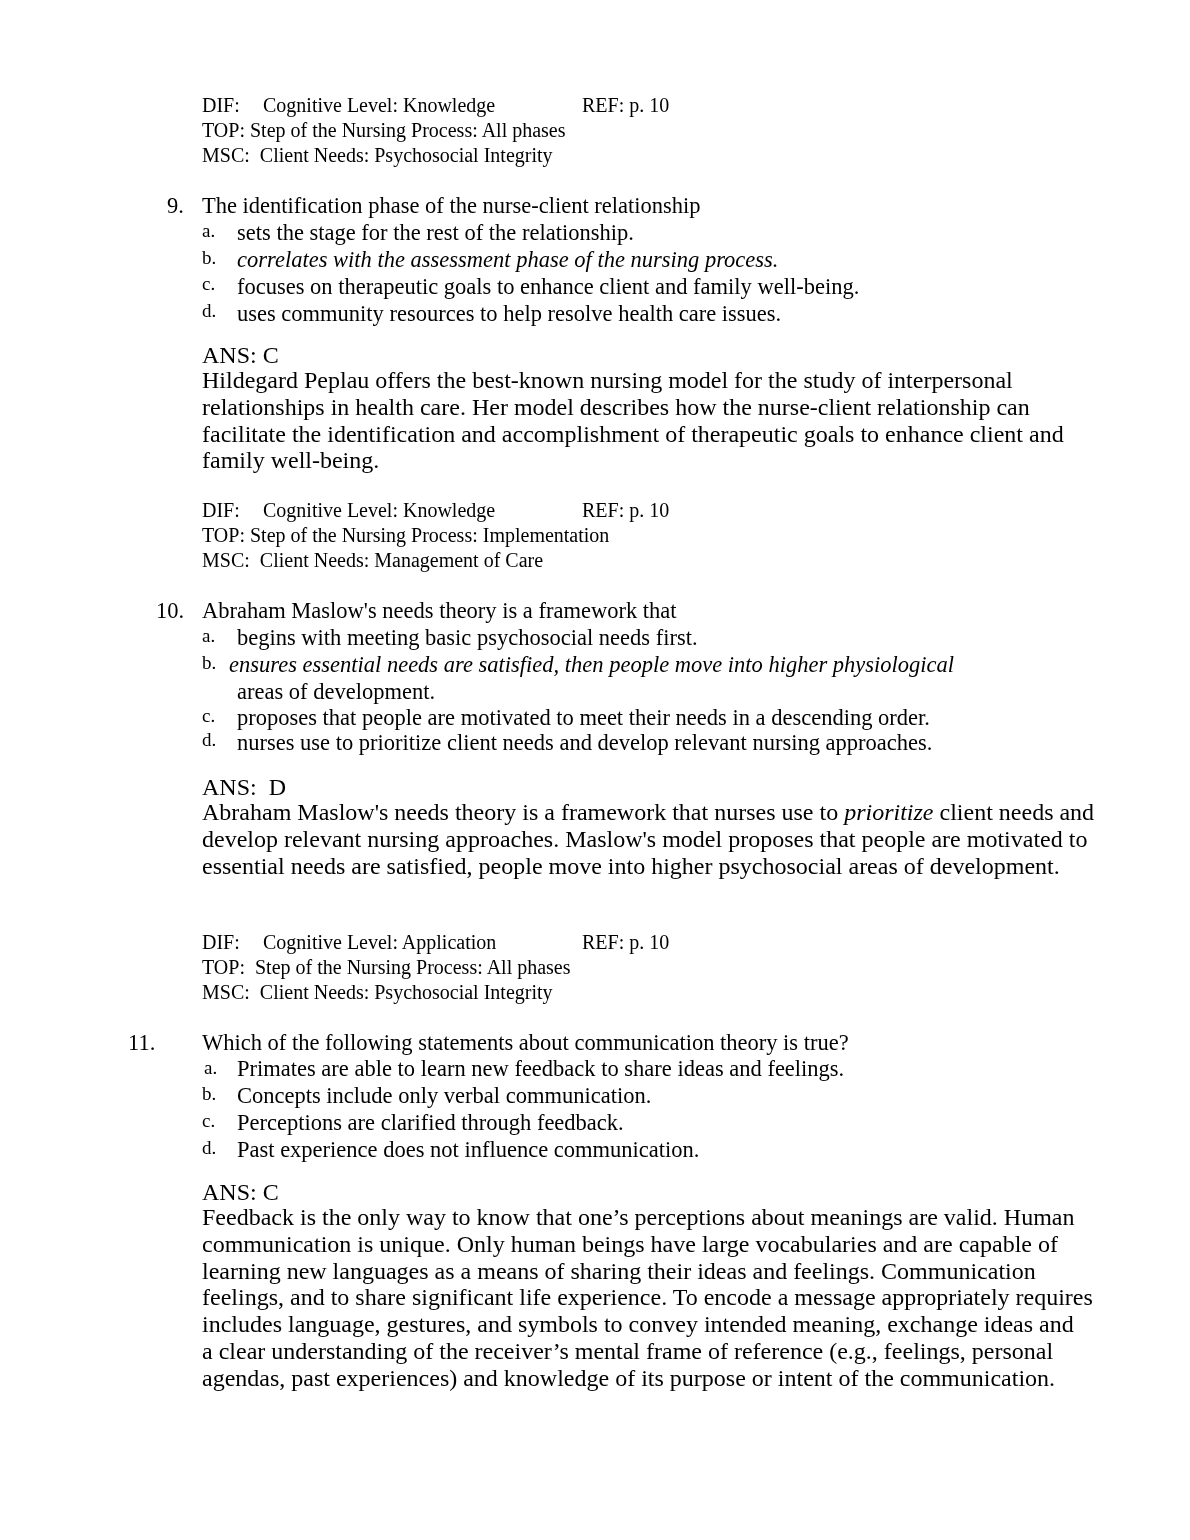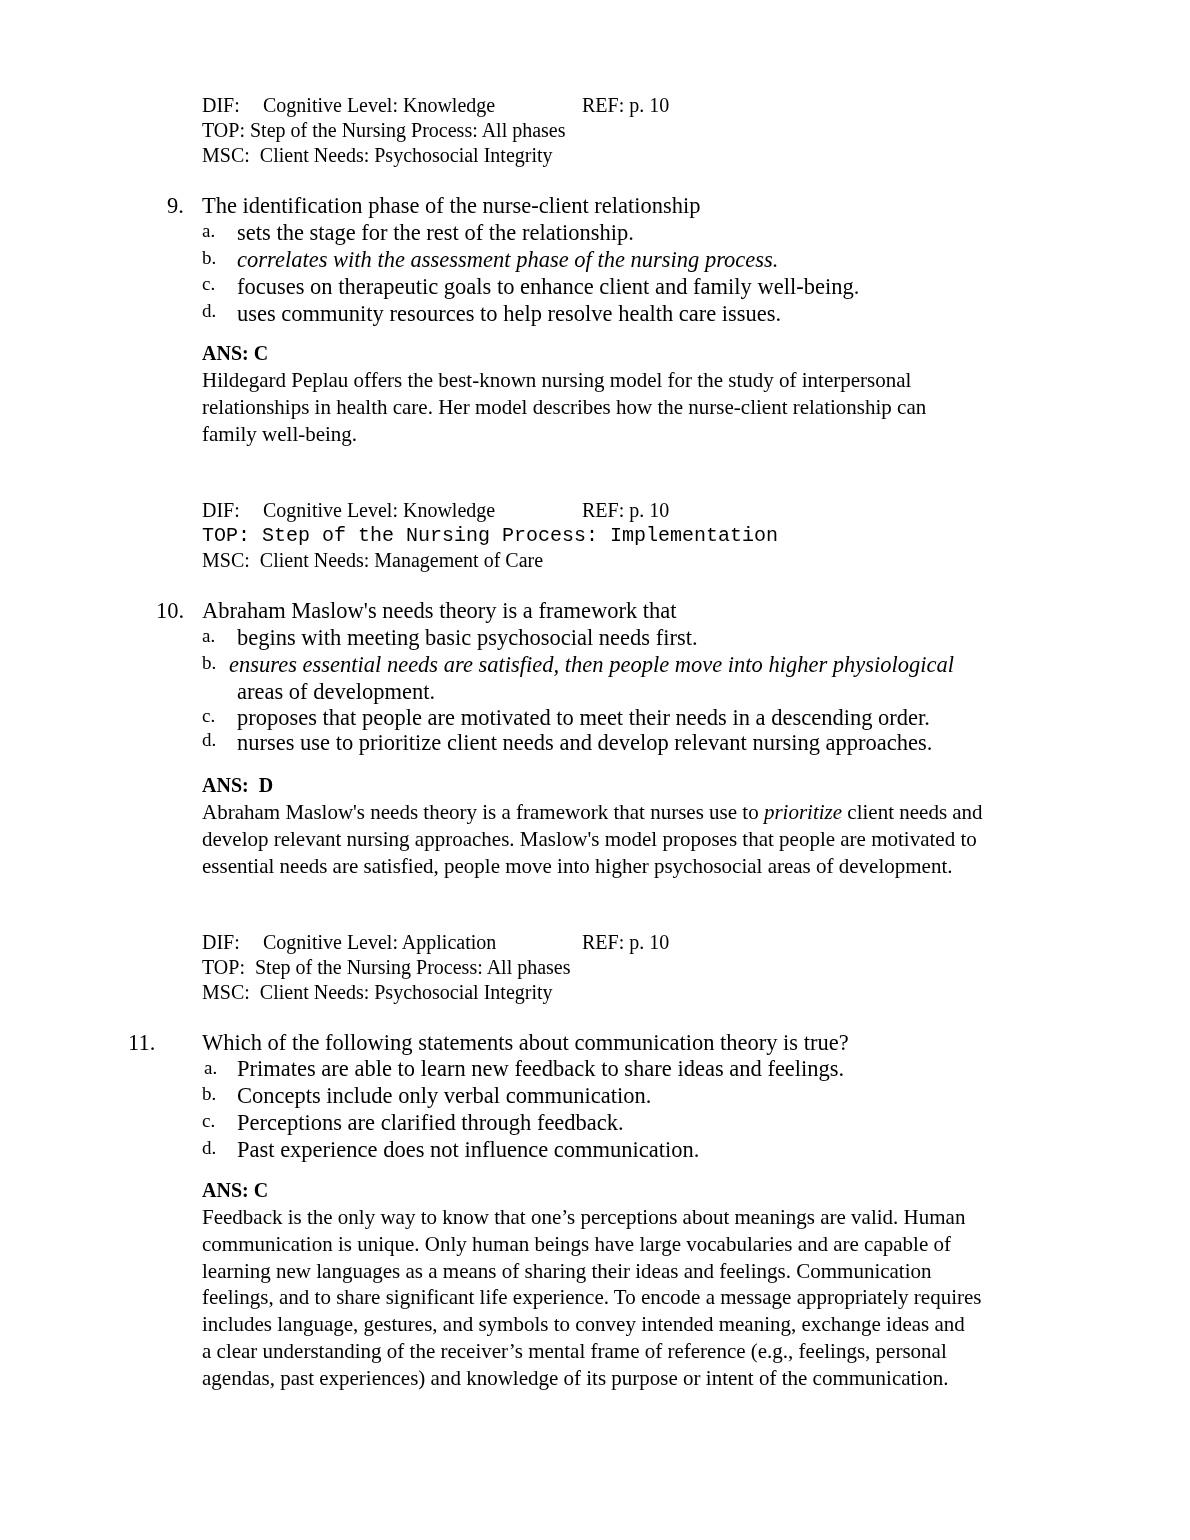"ANS: C" .ans { font-size: 20px -> 24px; font-weight: bold -> none }
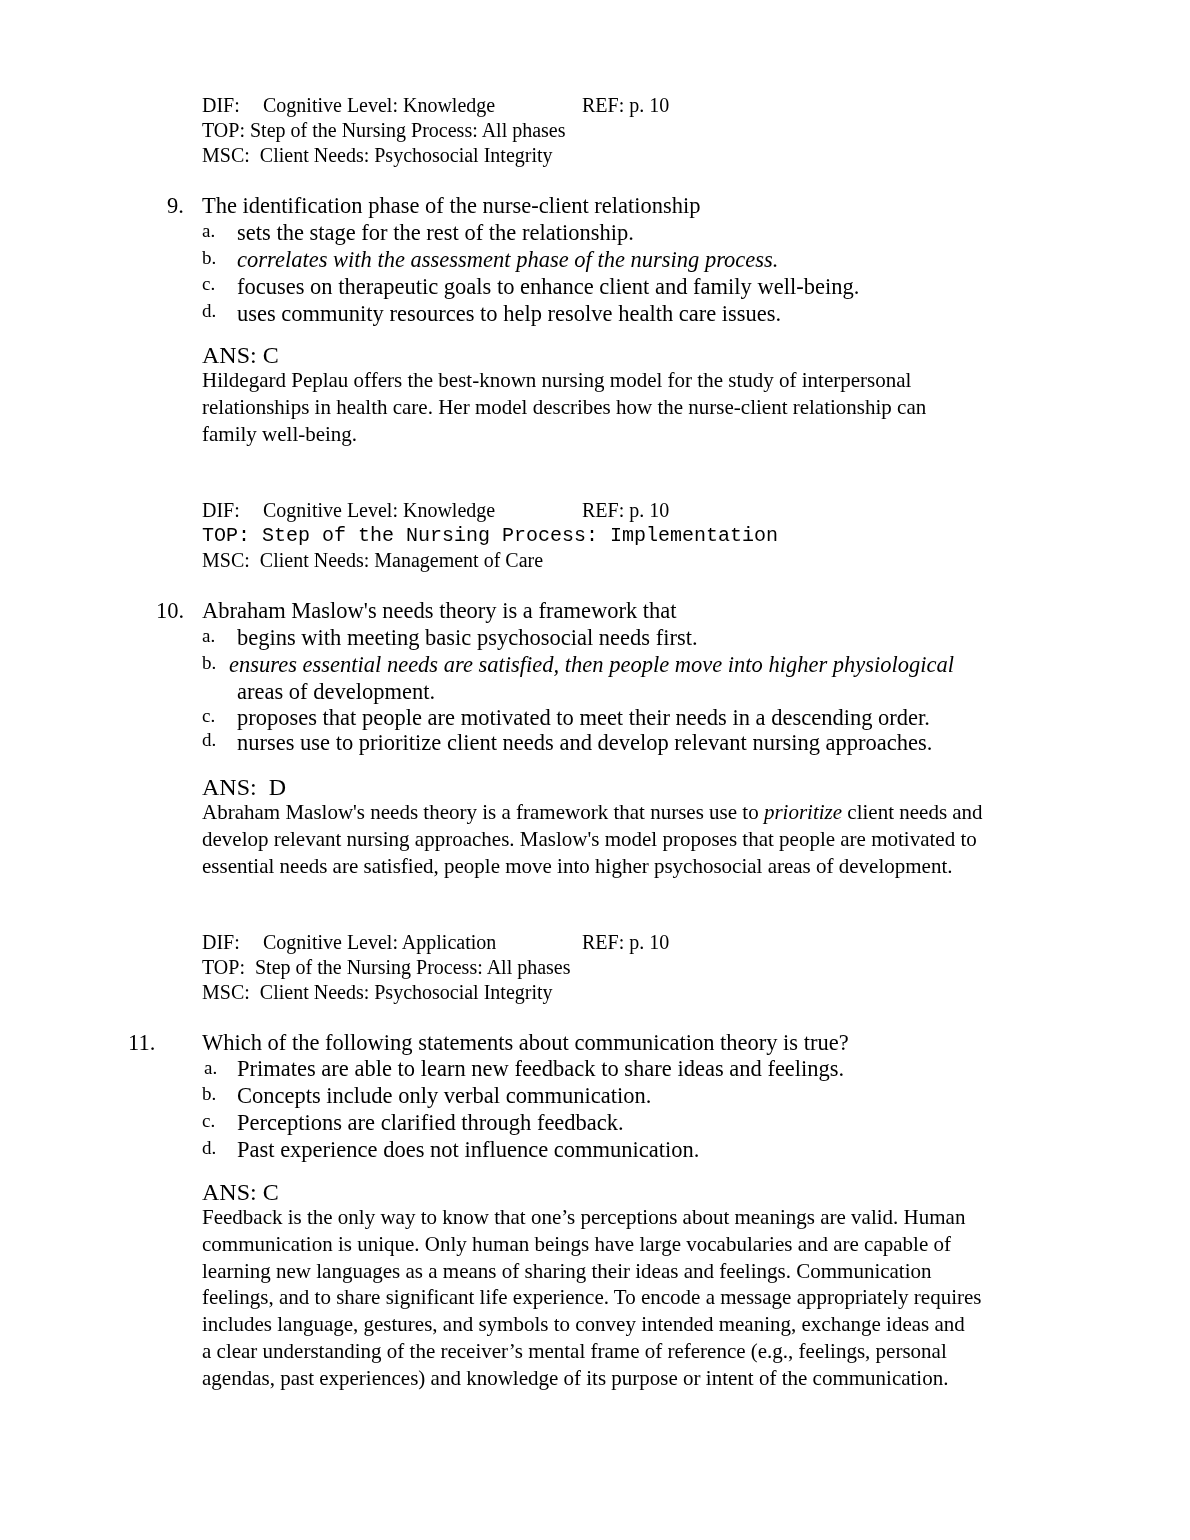"Hildegard Peplau offers the best-known" .para { font-size: 21px -> 24px }
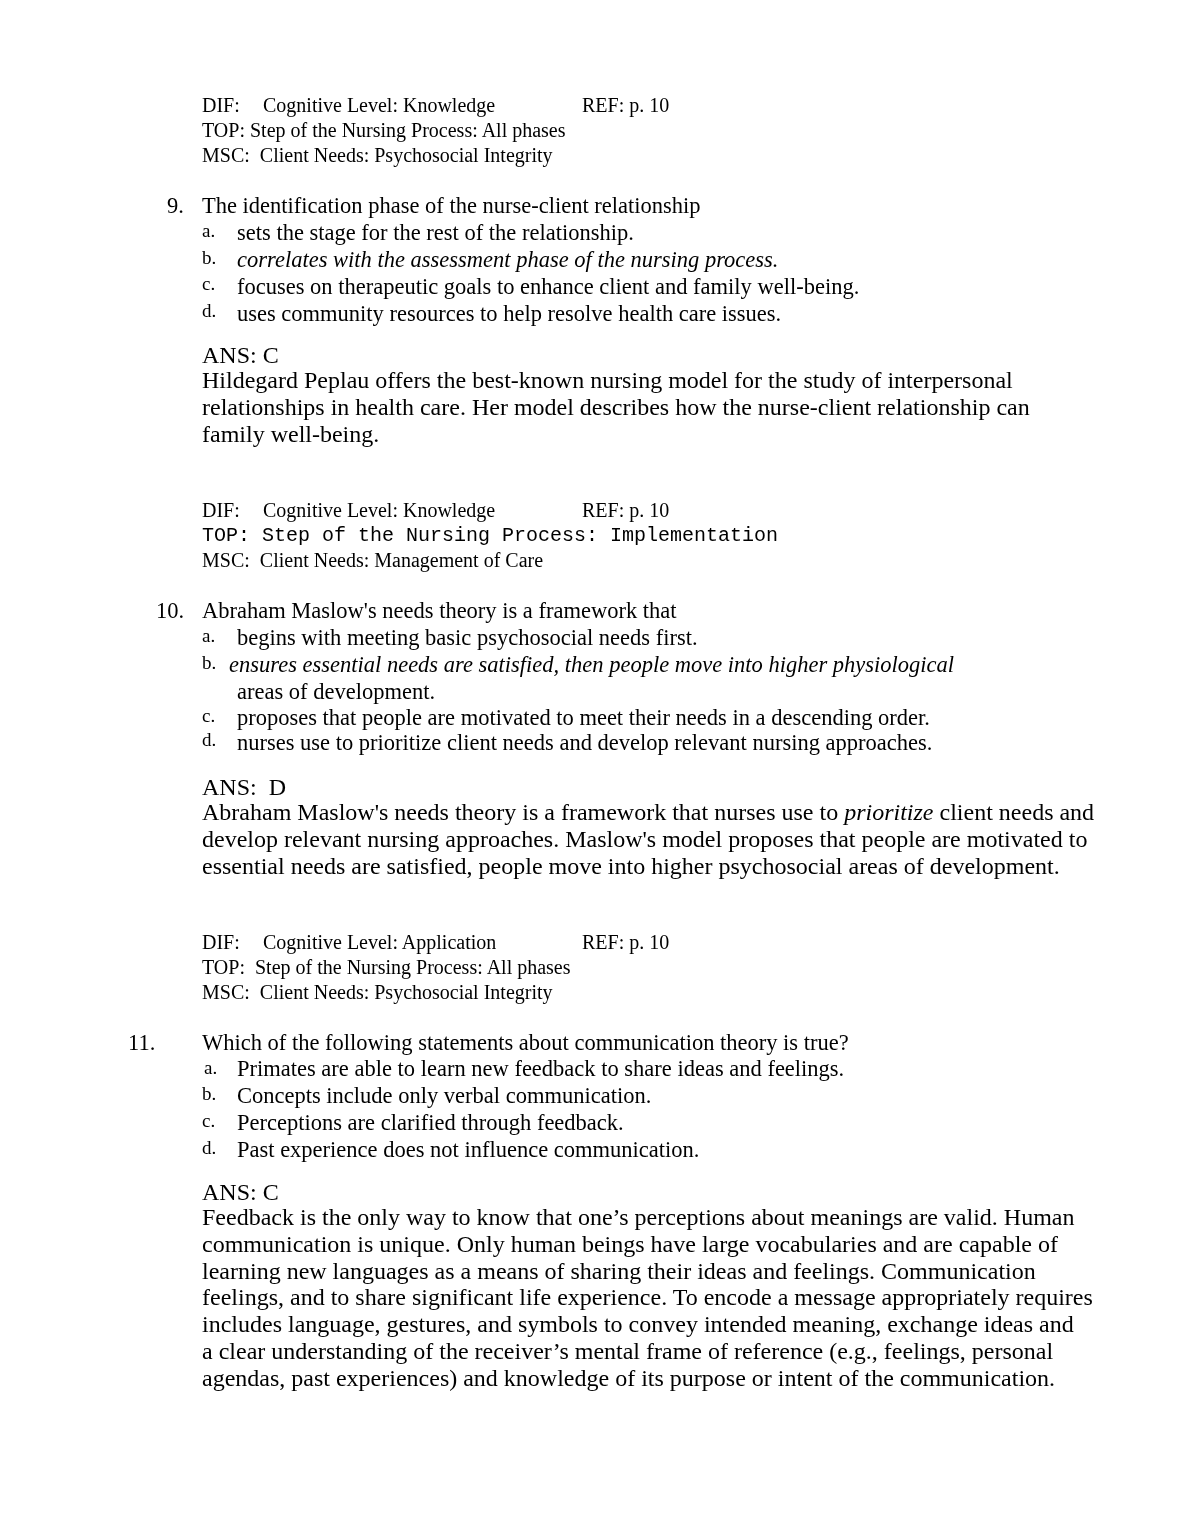"facilitate the identification and" span.para-line { html: none -> <span>facilitate the identification and accomplishment of therapeutic goals to enhance client and</span> }
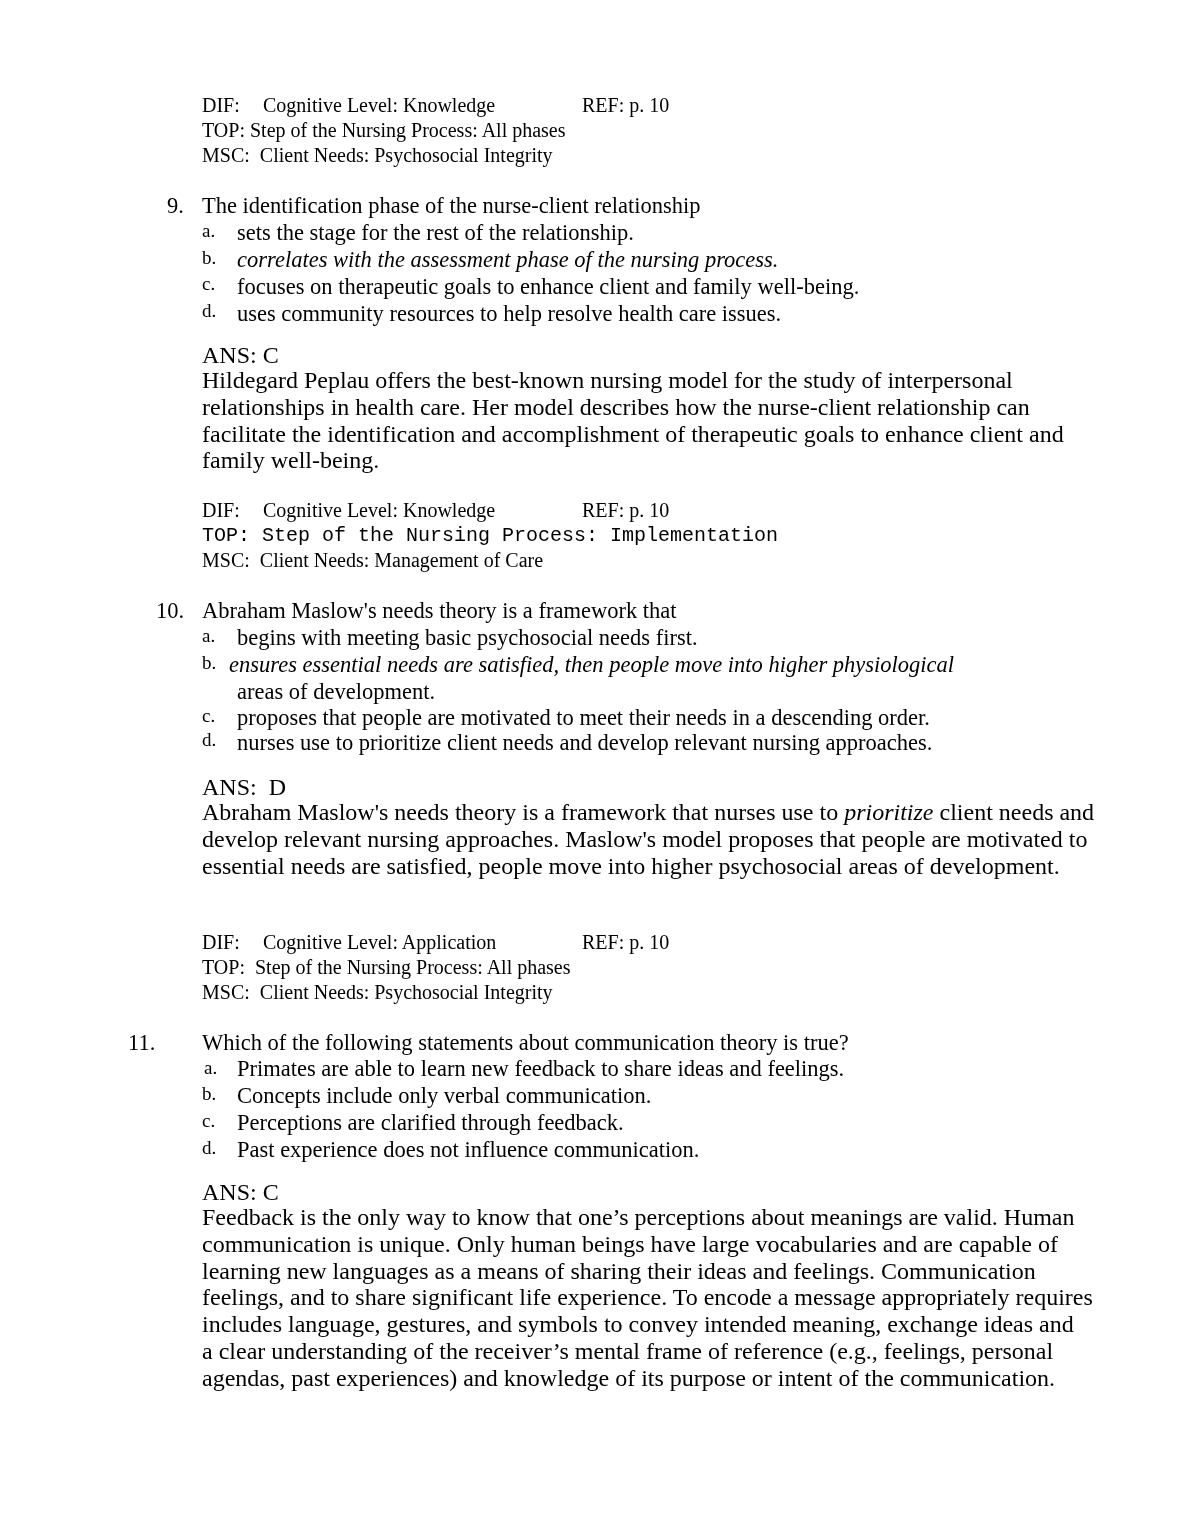"TOP: Step of the Nursing Process: Implementation" span.abs { font-family: Liberation Mono, monospace -> none }
